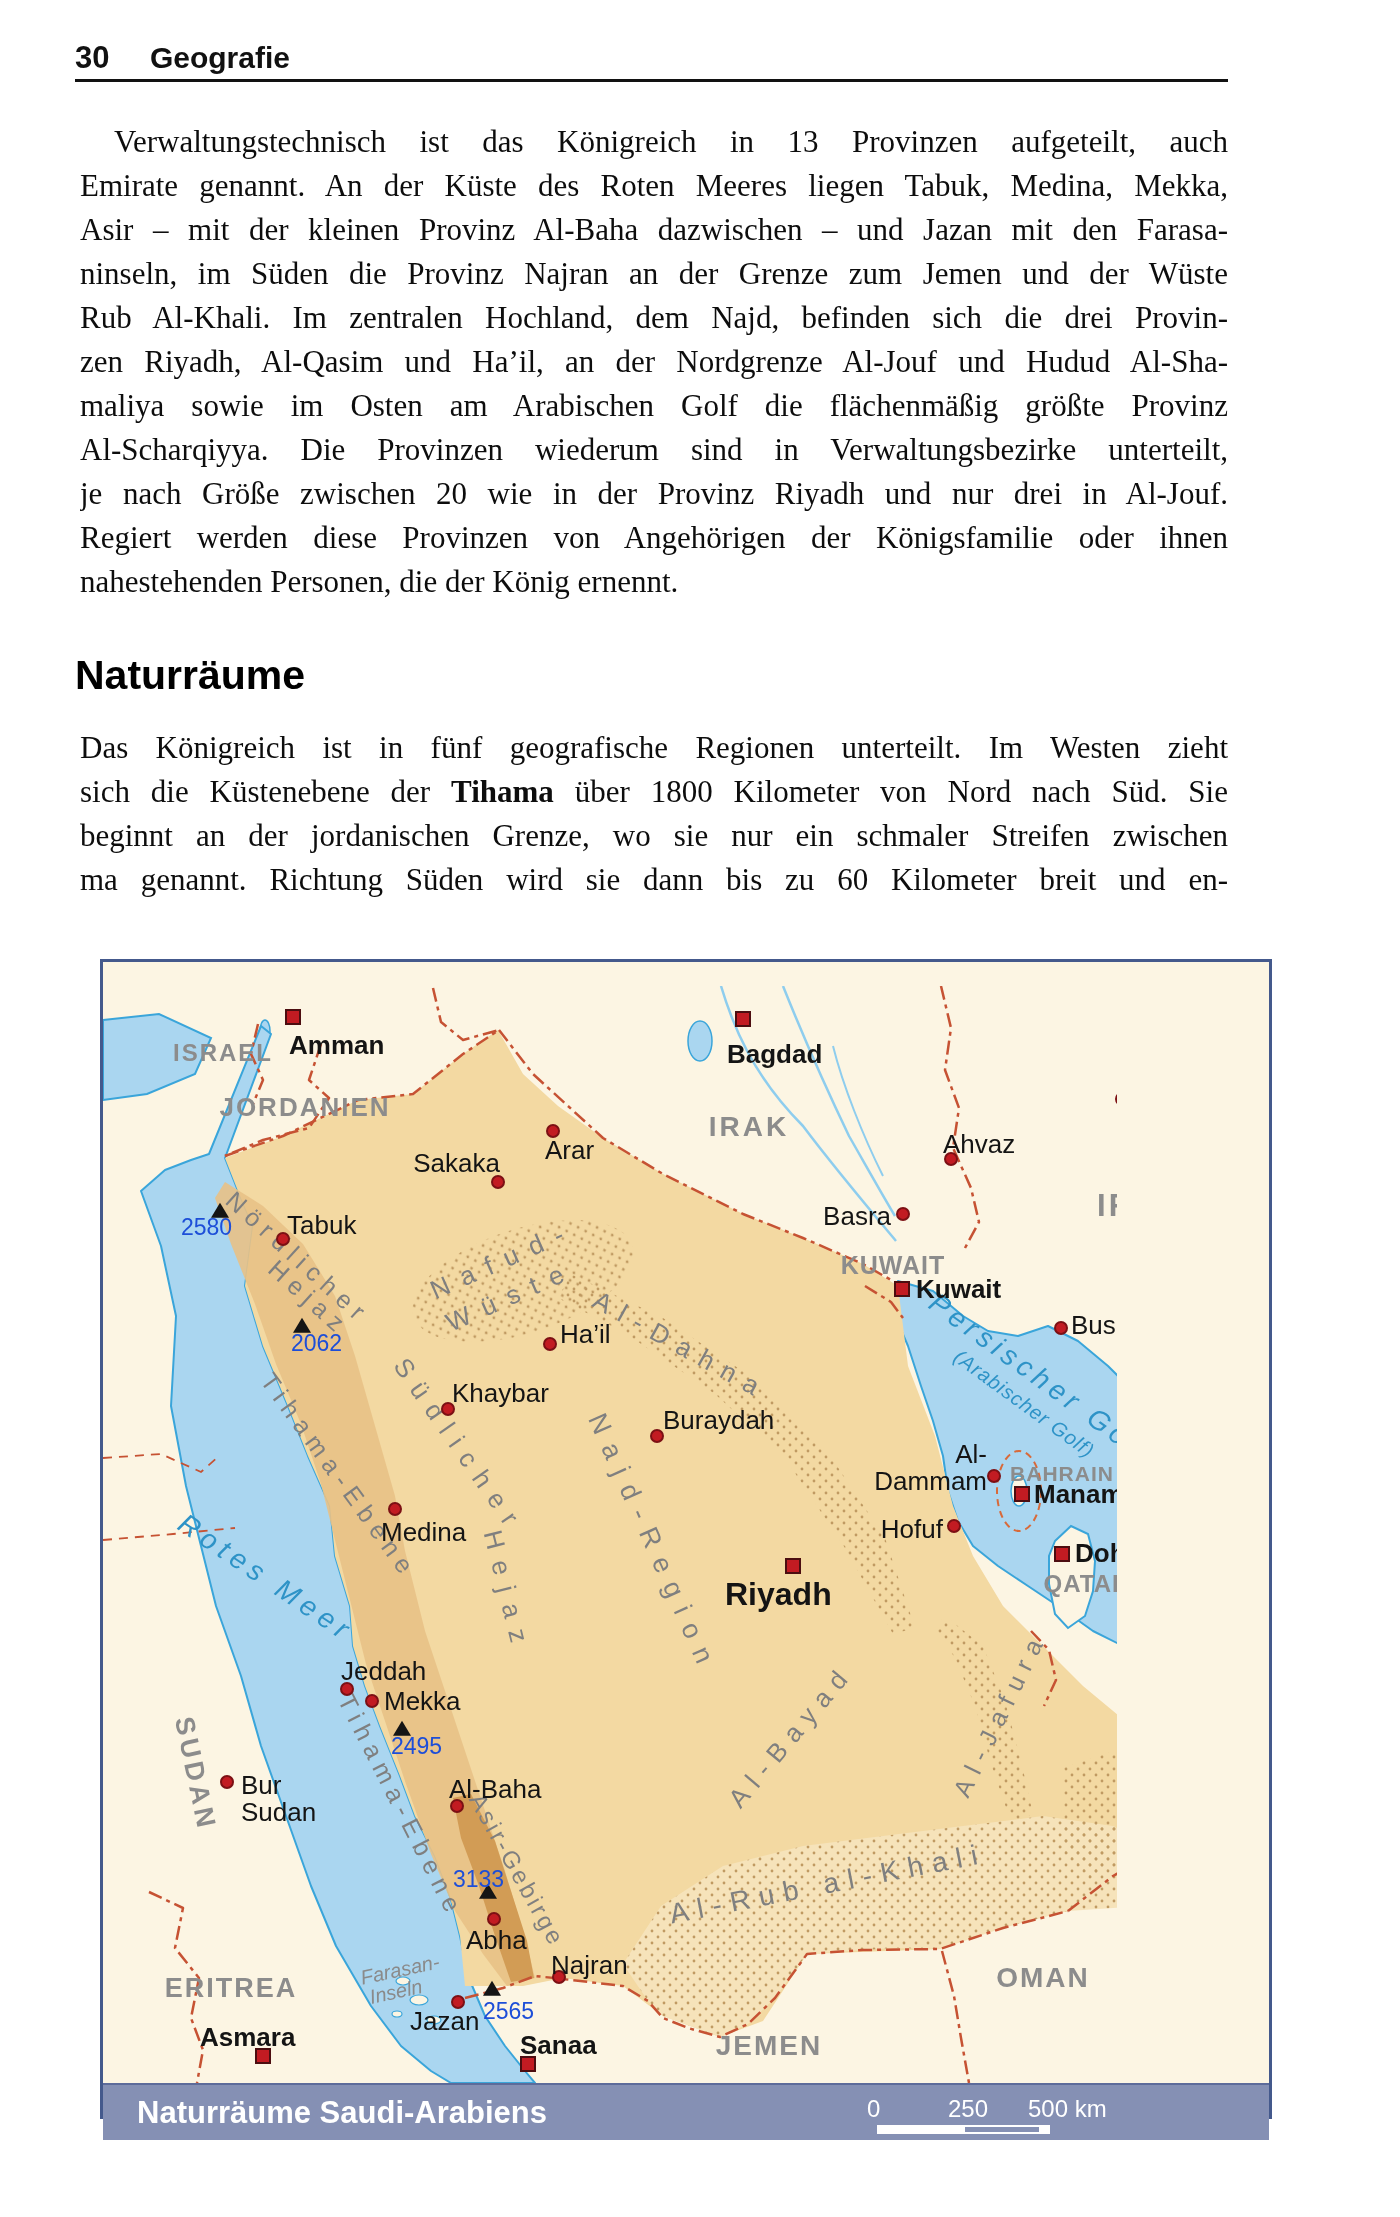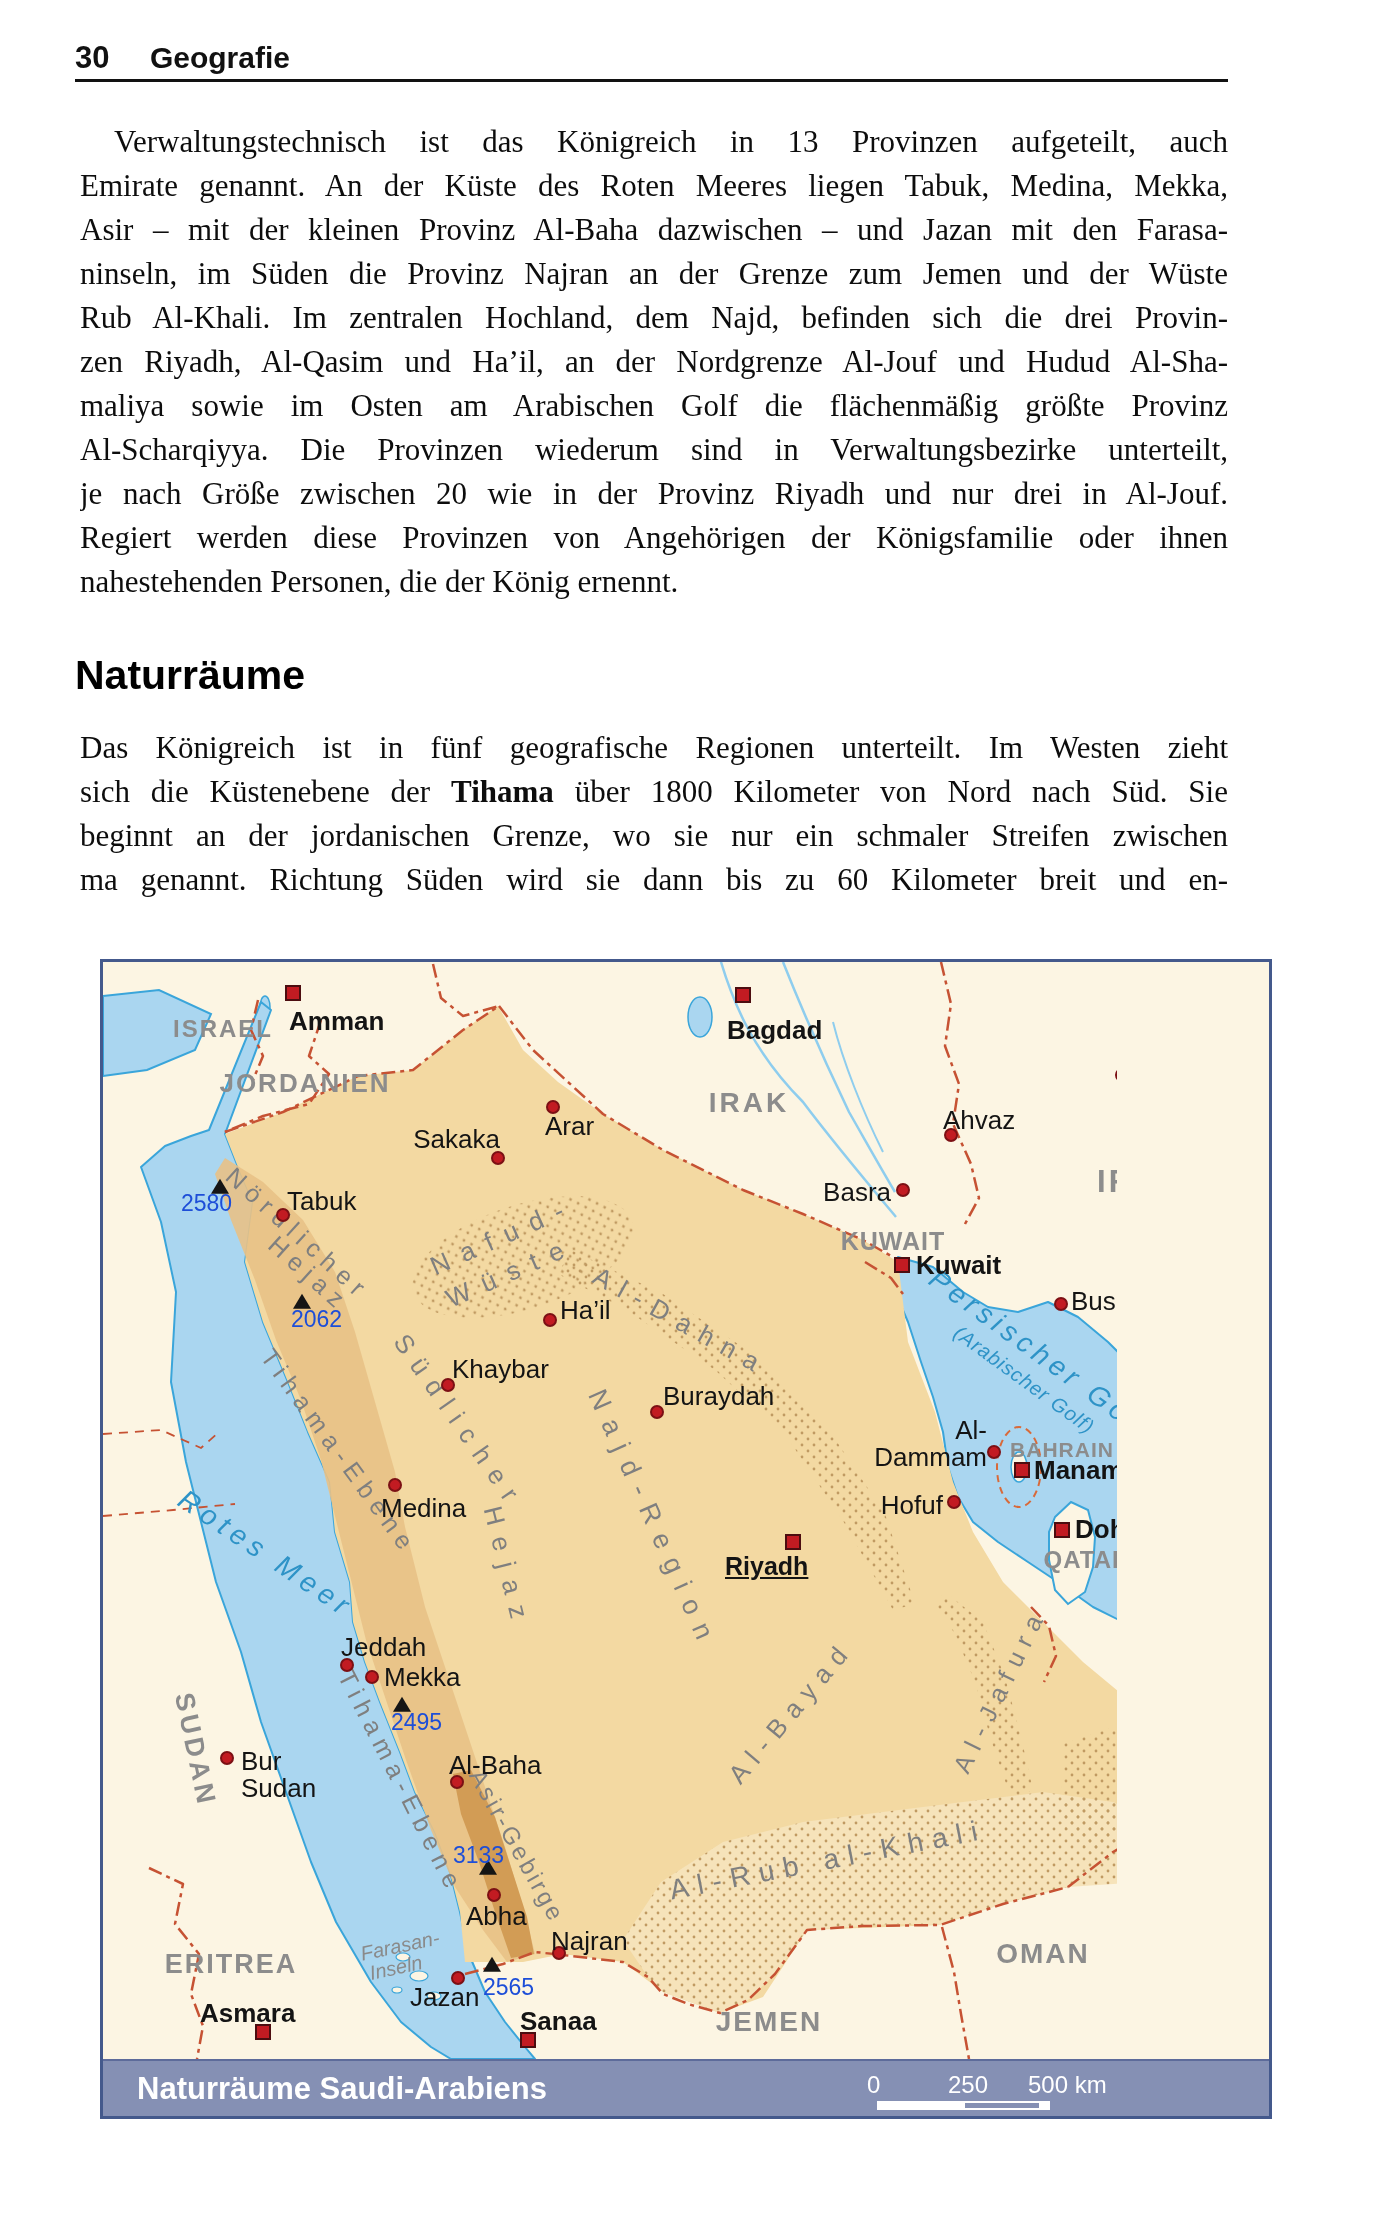"ISRAEL" #map-content { margin-top: none -> 24px }
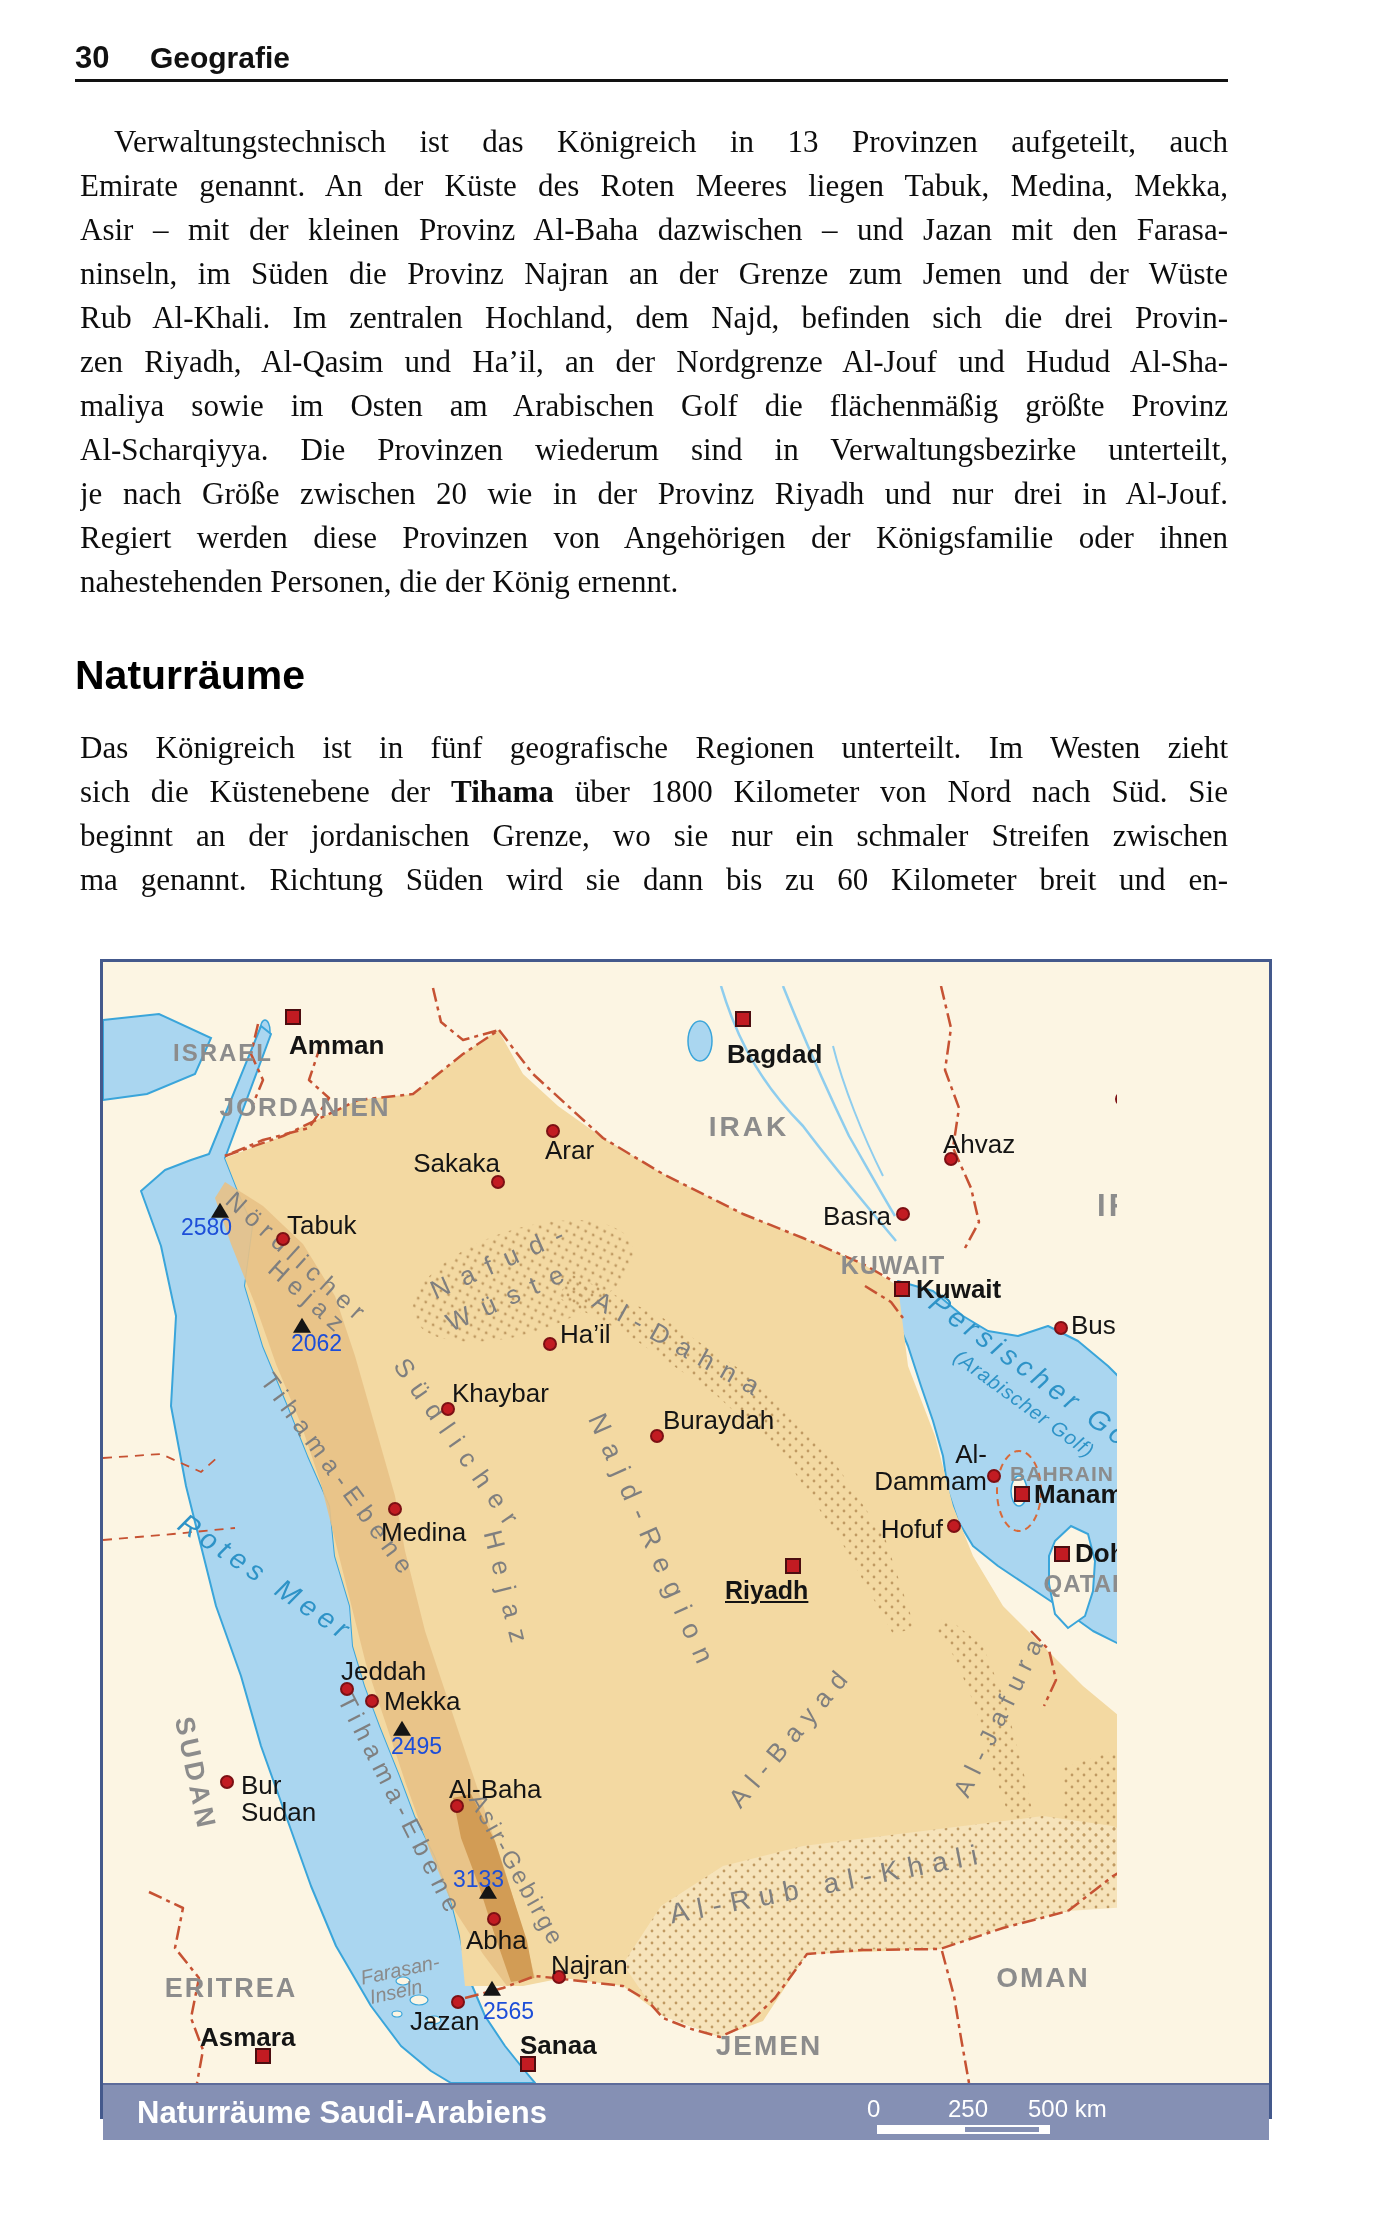"Riyadh" div.city-label { font-size: 25px -> 32px; text-decoration: underline -> none }
